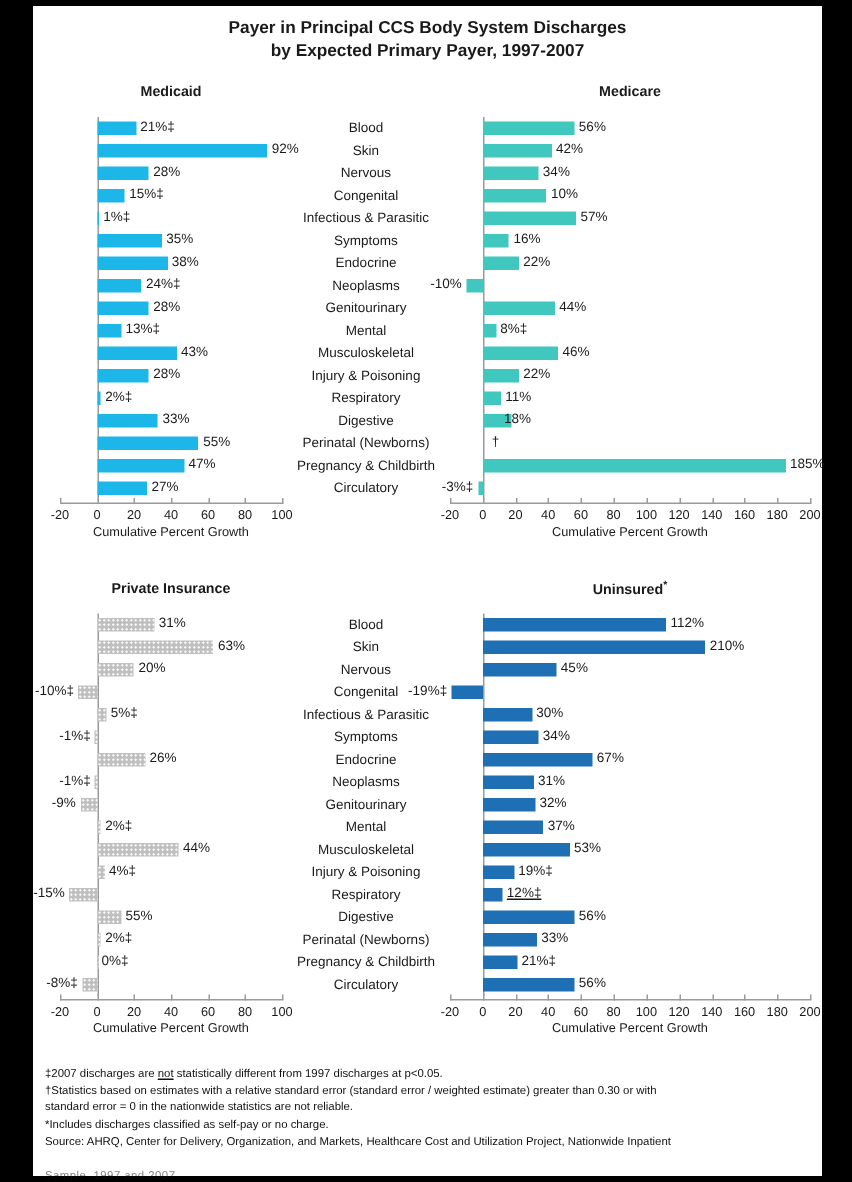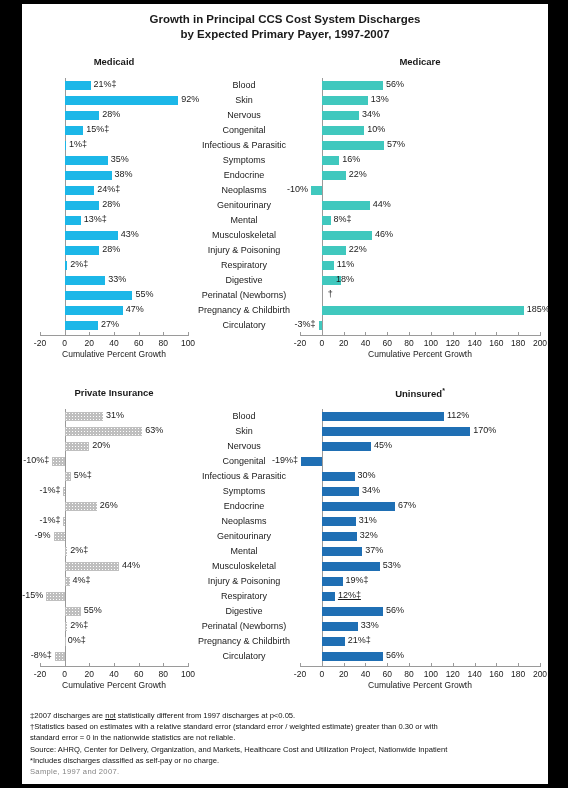"Growth in Principal CCS Cost" div { text: Growth in Principal CCS Cost -> Payer in Principal CCS Body }
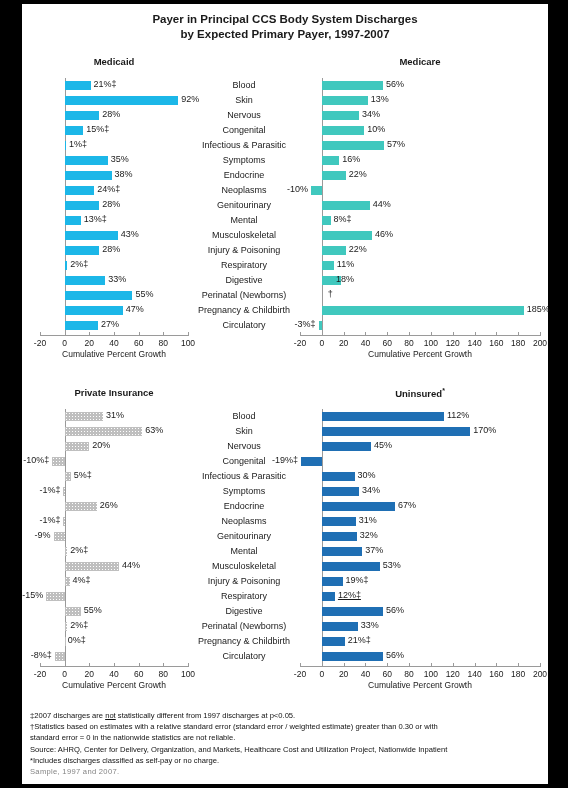"13%" div.vlabel { text: 13% -> 42% }
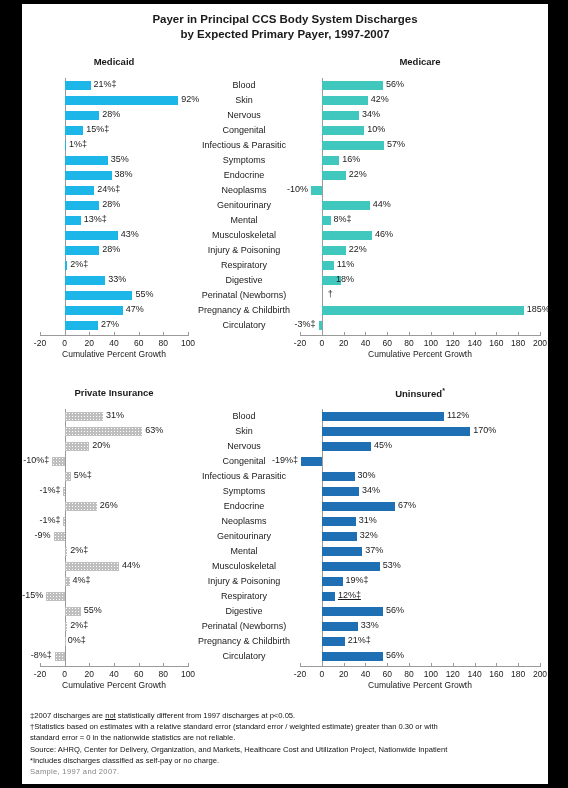"170%" div.vlabel { text: 170% -> 210% }
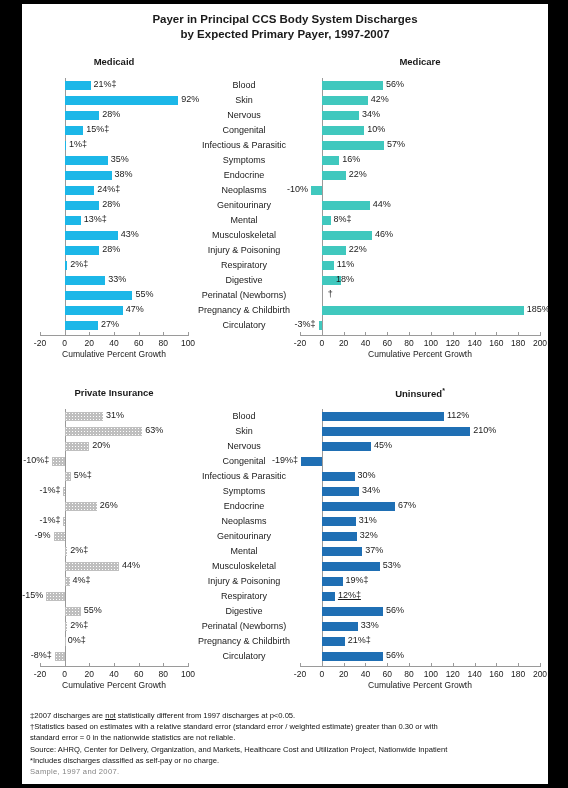"Source: AHRQ, Center for Delivery," div { order: before "*Includes discharges classified as" -> after "*Includes discharges classified as" }
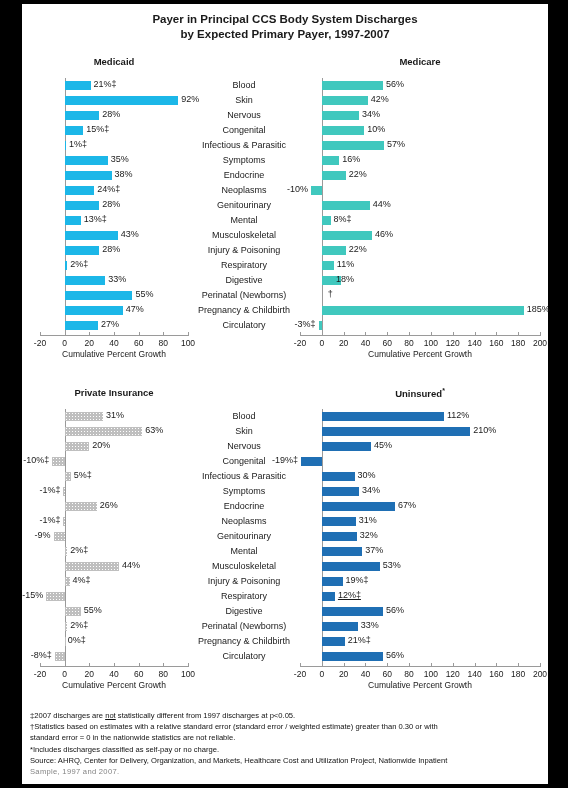"Sample, 1997 and 2007." .clipped { margin-top: none -> 12px }
